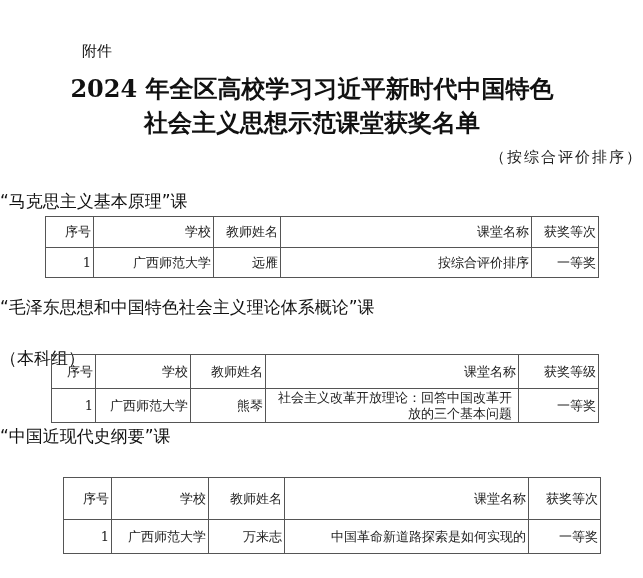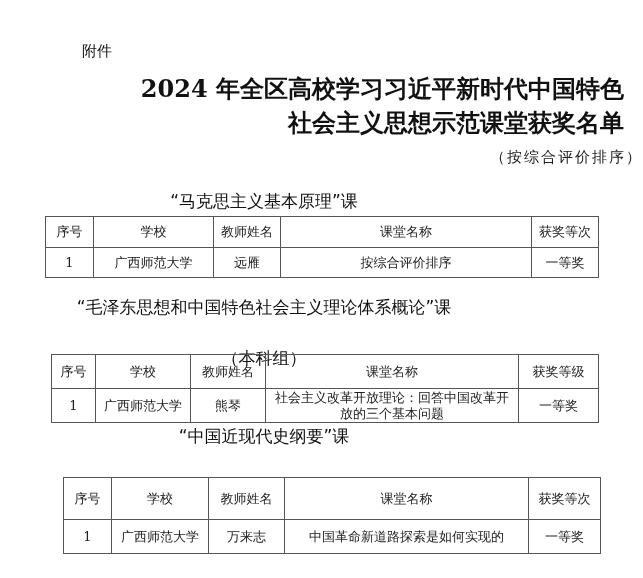"2024 年全区高校学习习近平新时代中国特色" .title { text-align: right -> center }
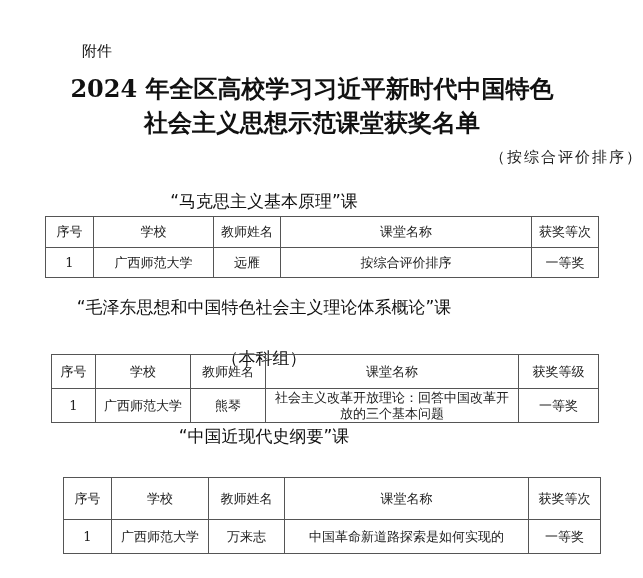"“马克思主义基本原理”课" .section-heading { text-align: center -> none }
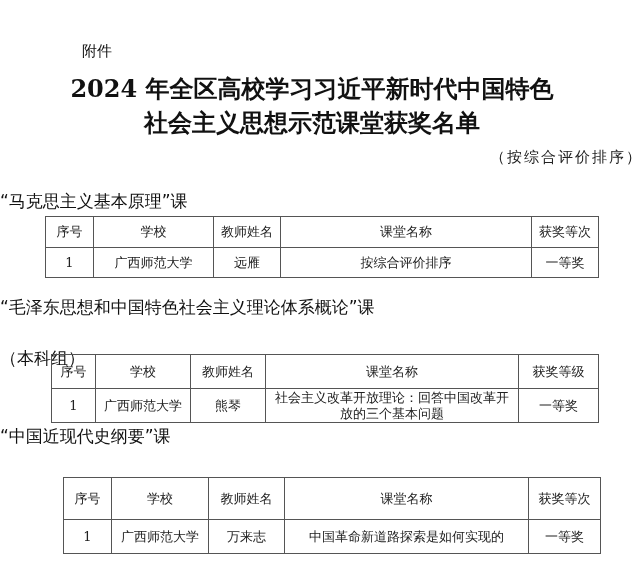"序号" table.award td, table.award th { text-align: center -> right }
